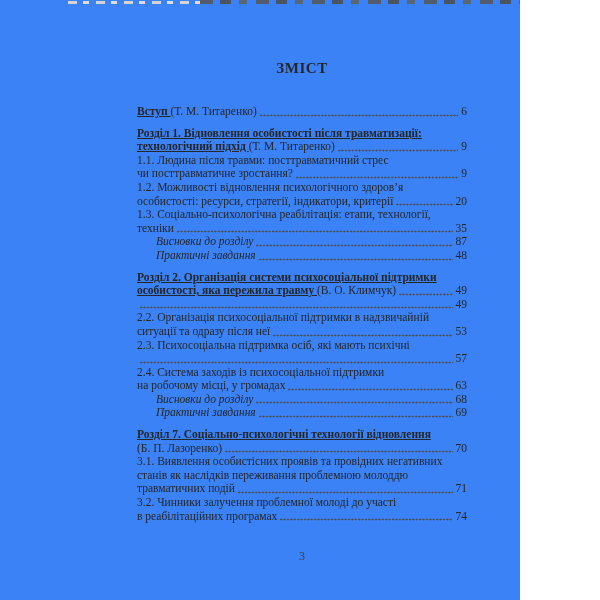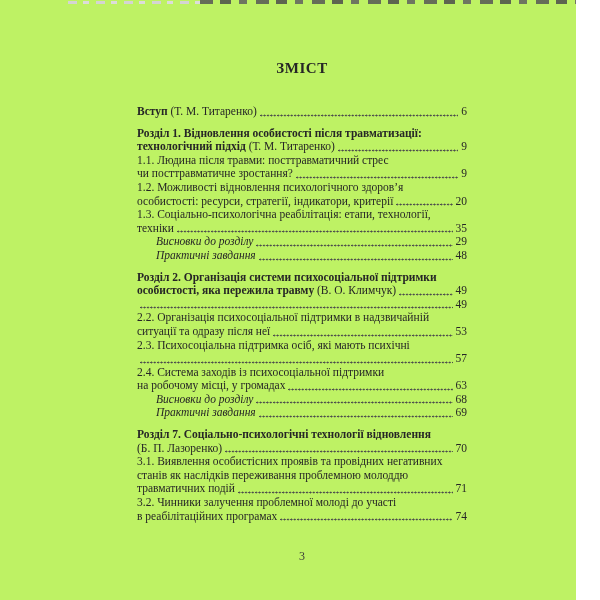"ЗМІСТ" .page { background: #bef264 -> #3b82f6; width: 576px -> 520px }
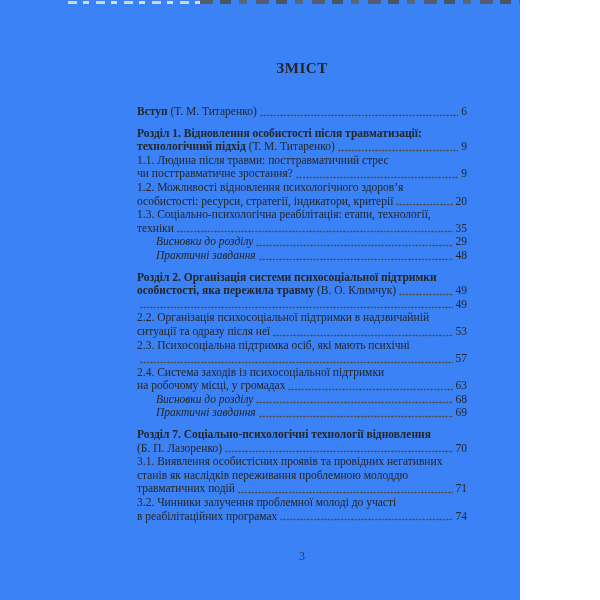"Вступ" .seg-b { text-decoration: none -> underline }
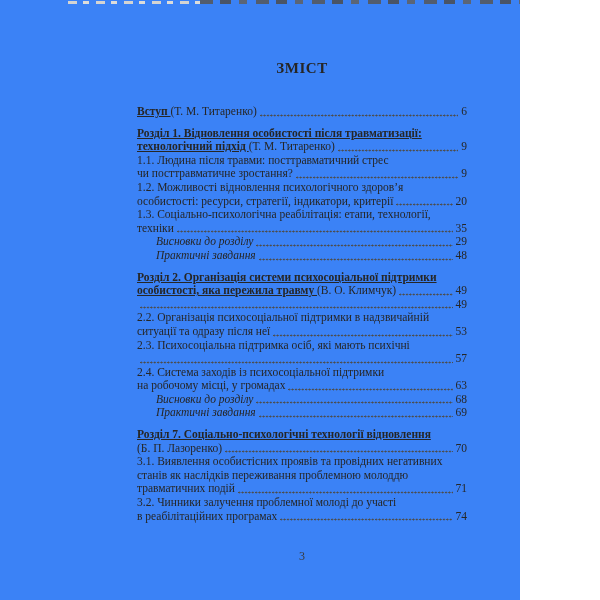"29" span.pg { text: 29 -> 87 }
